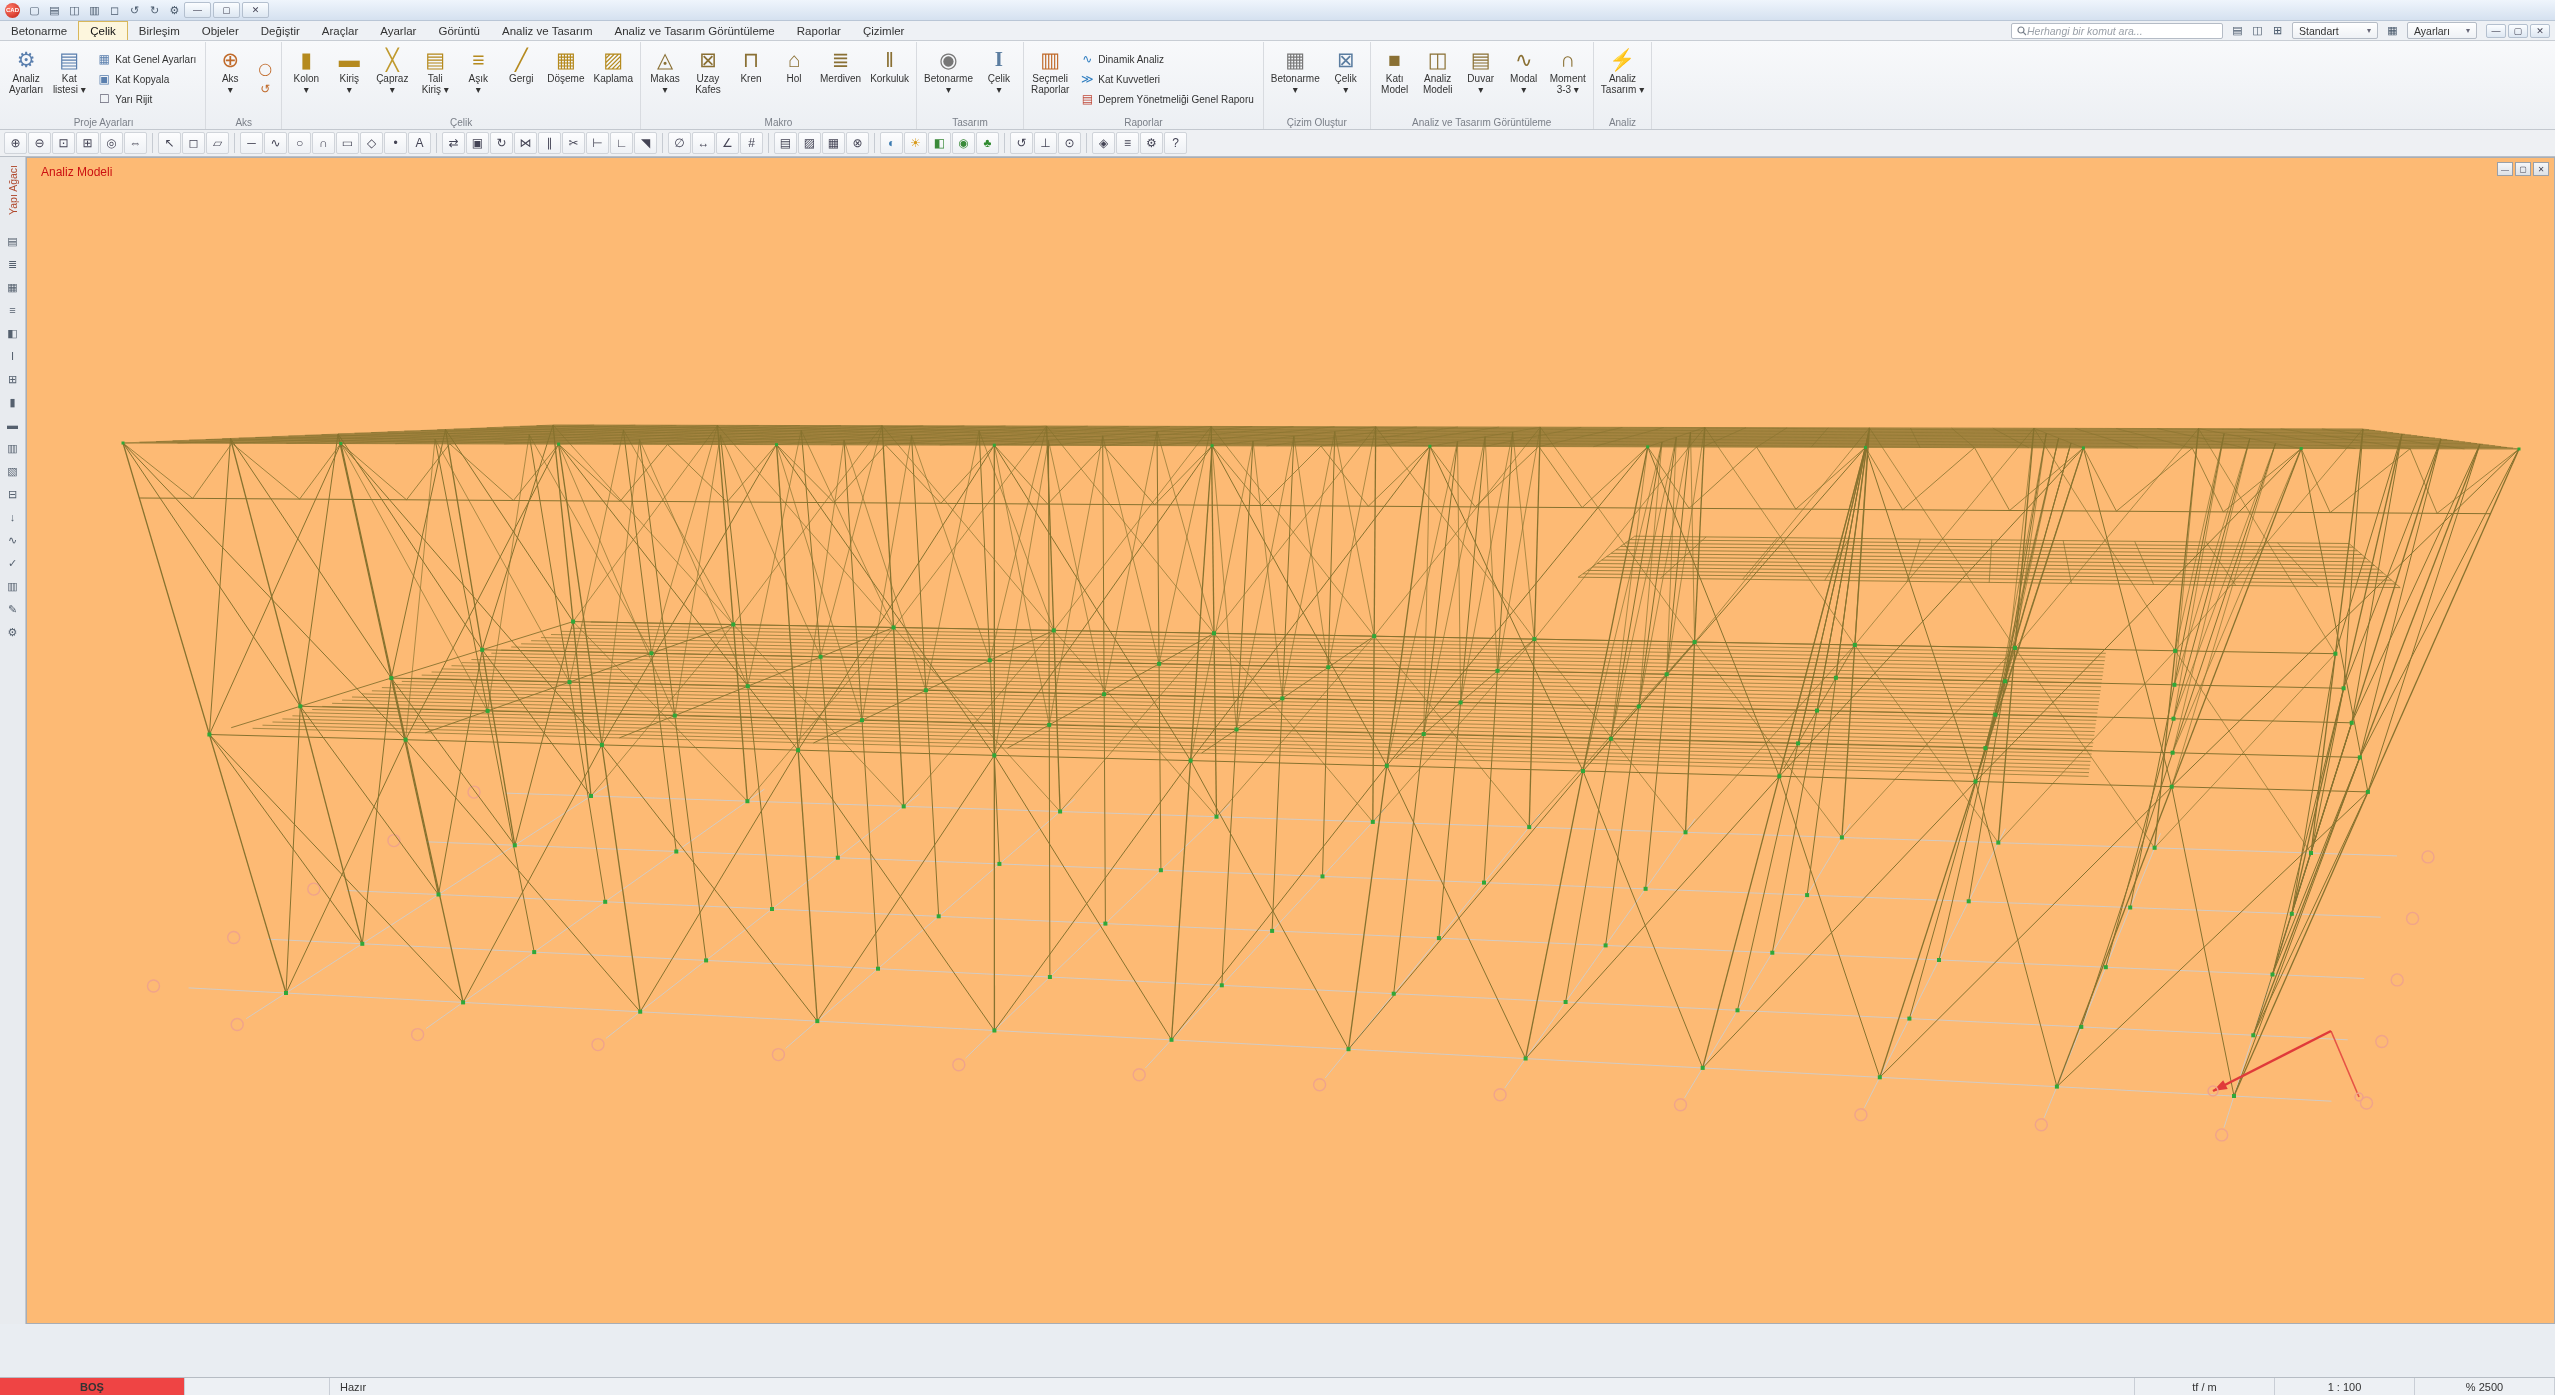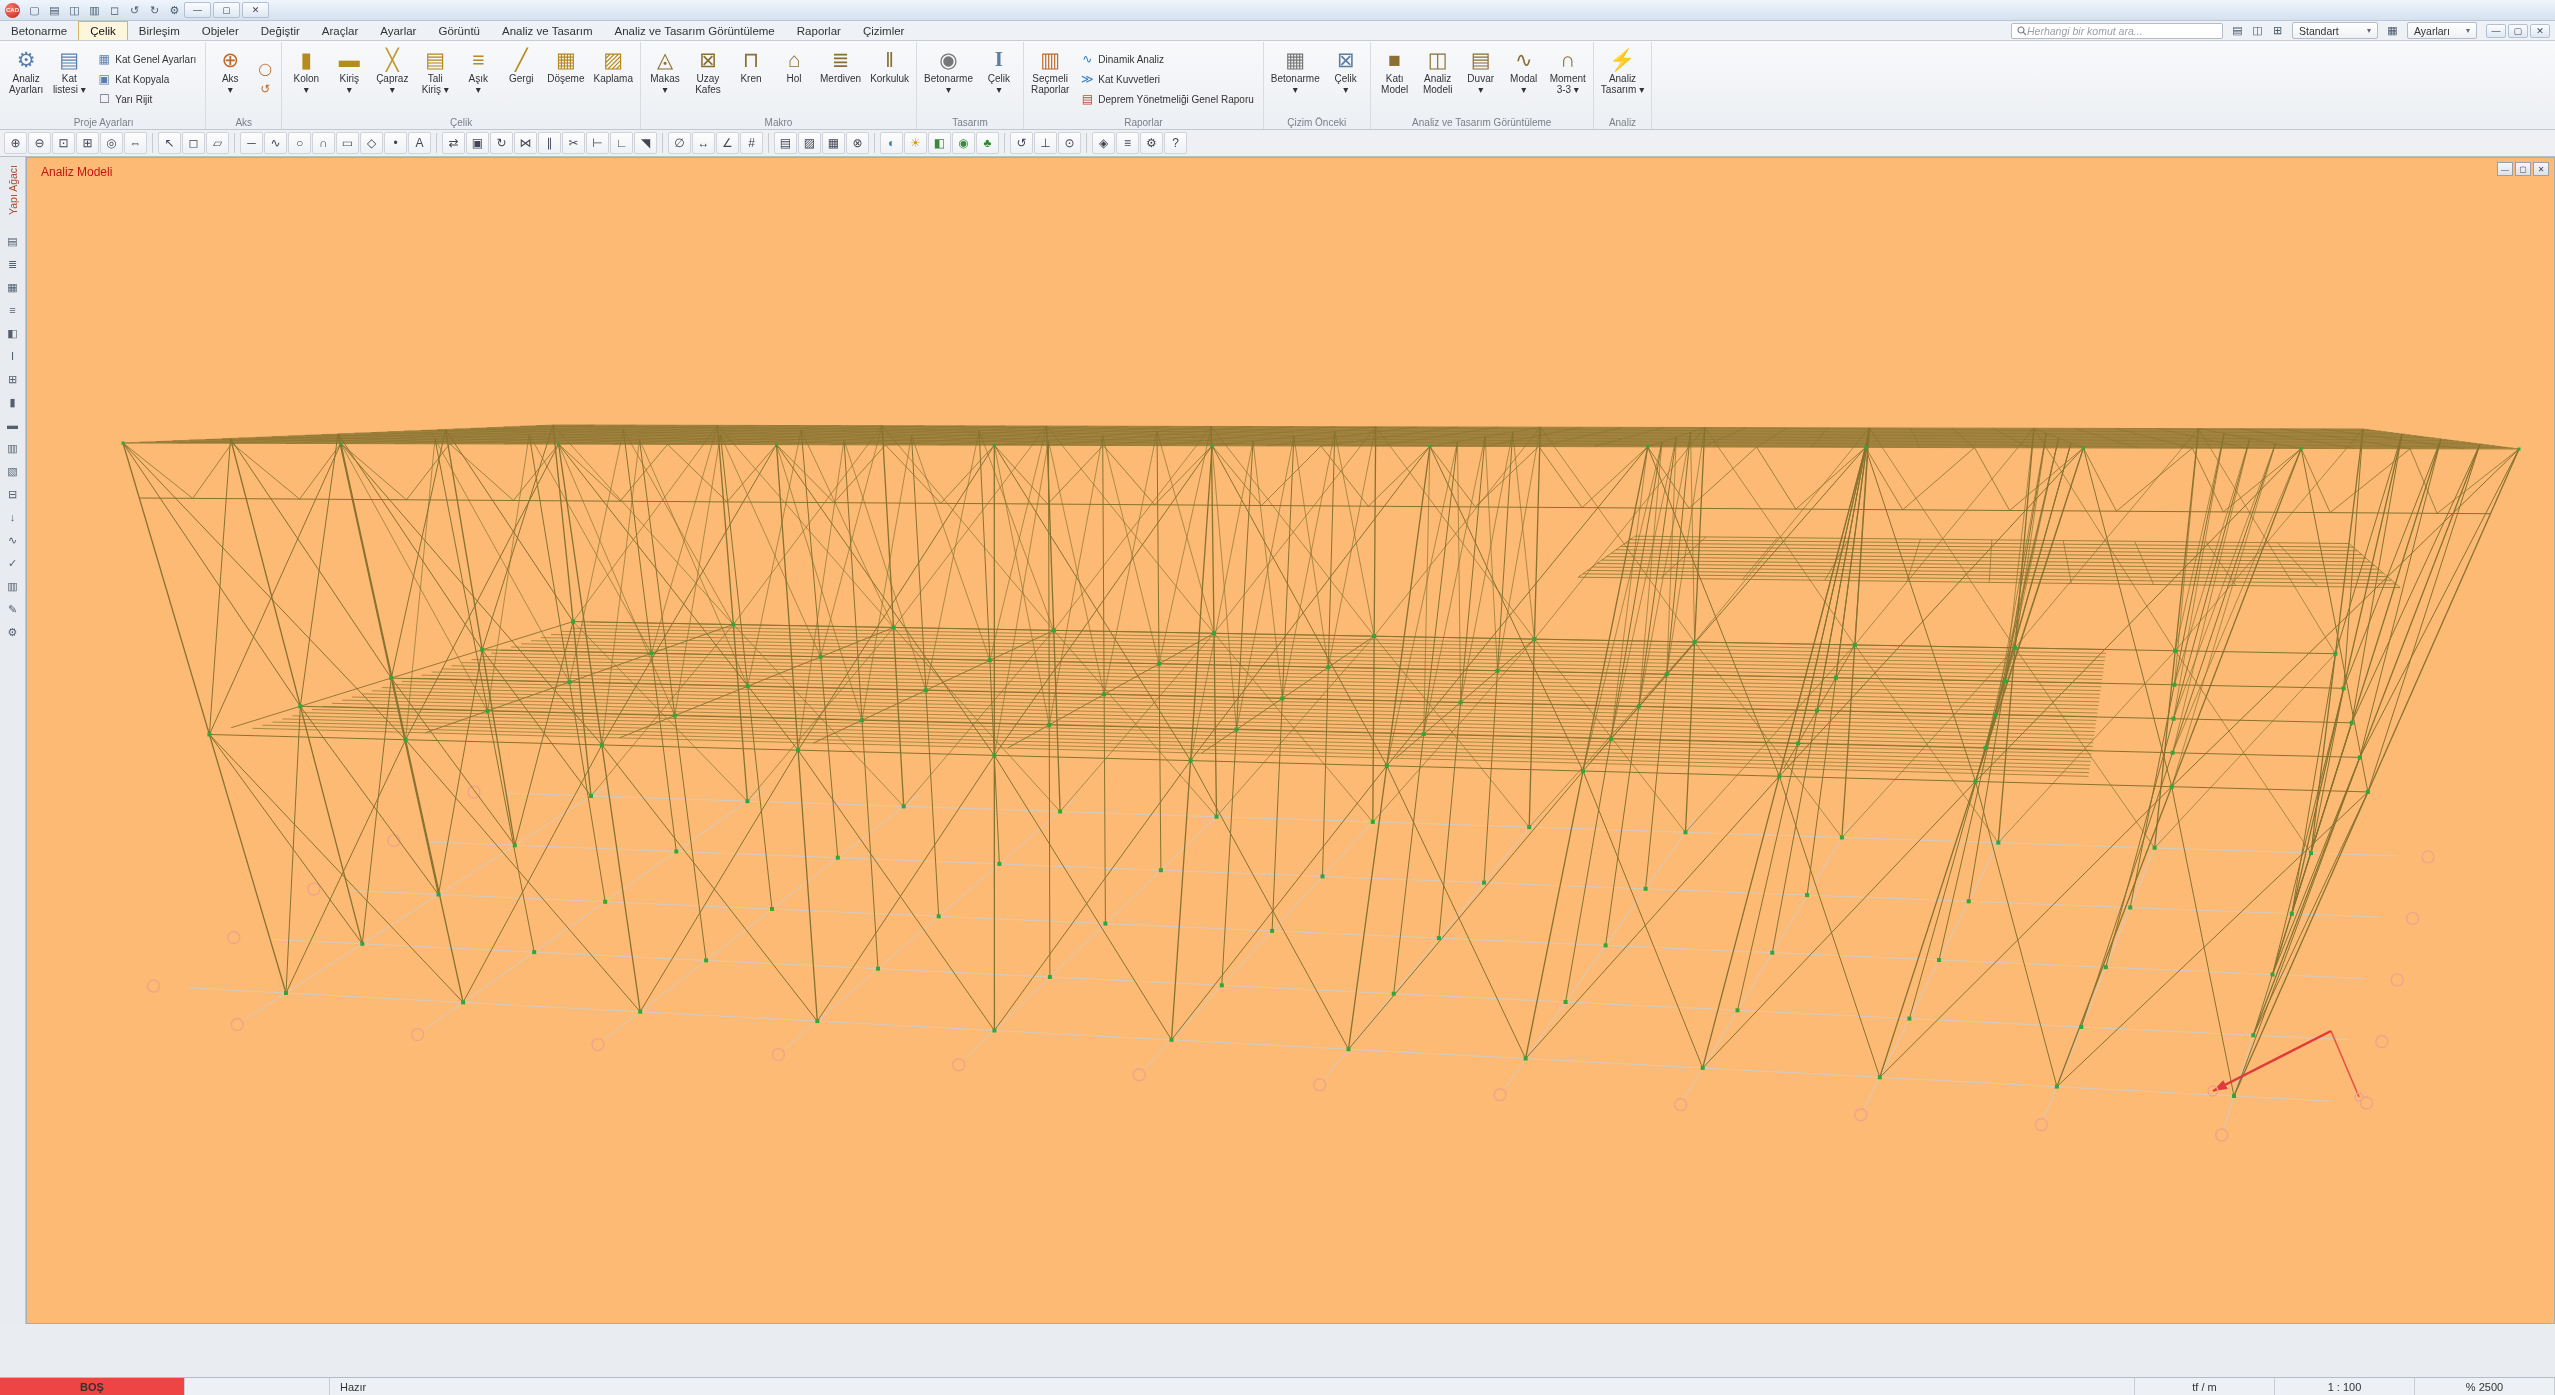"Çizim Önceki" div.glabel { text: Önceki -> Oluştur }
